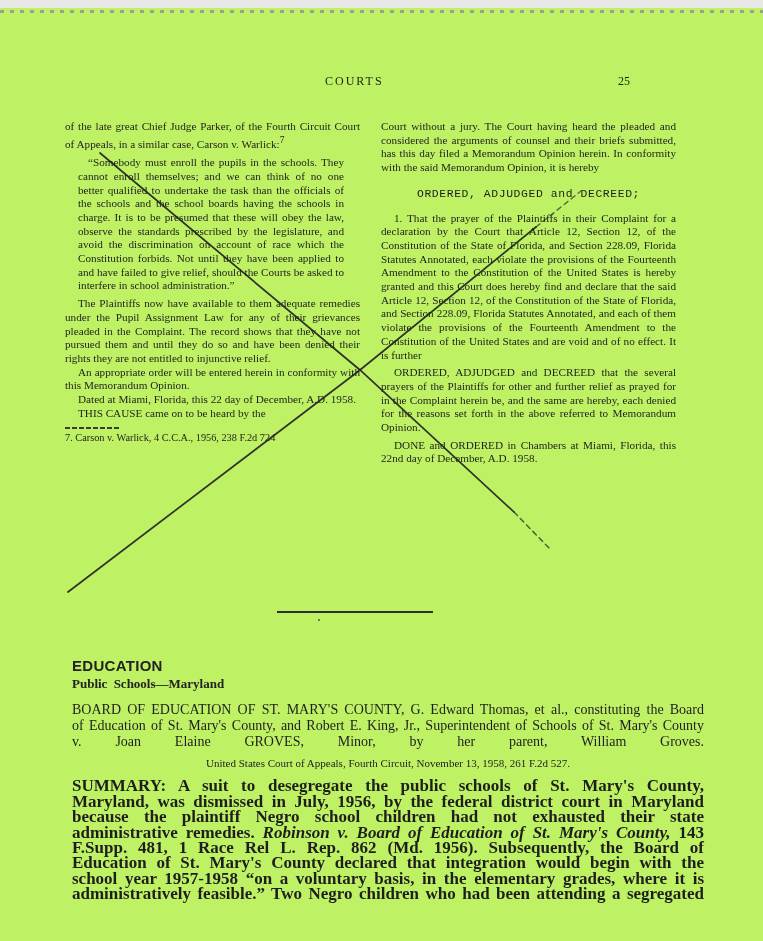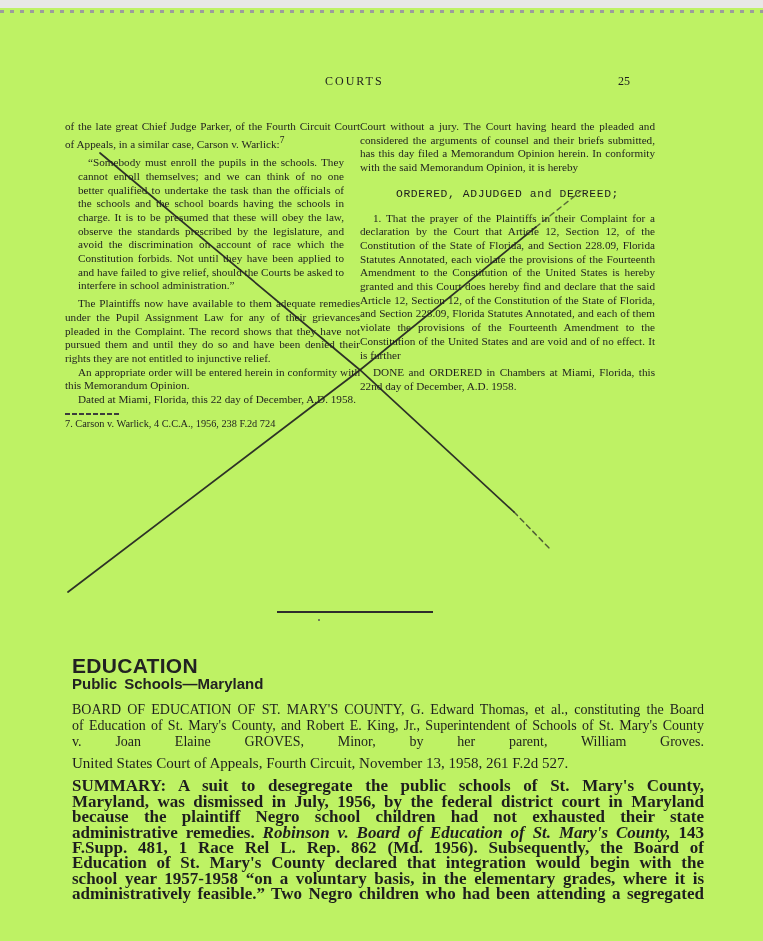"of the late great Chief" .columns { gap: none -> 21px }
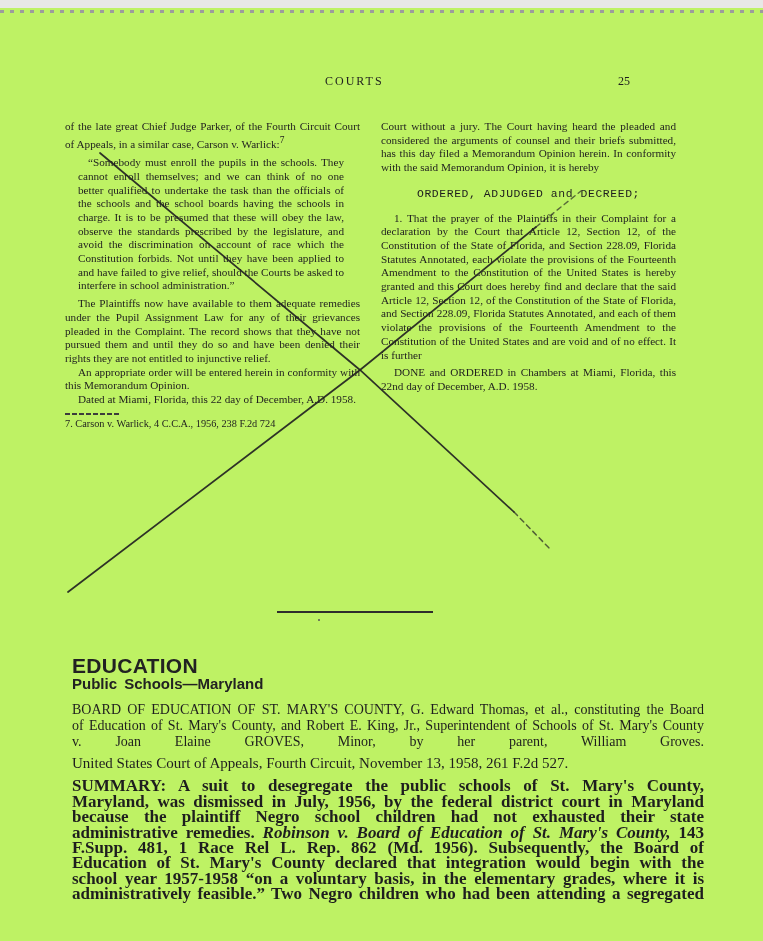"ORDERED, ADJUDGED and DECREED that" p.gap-before { html: none -> <p>ORDERED, ADJUDGED and DECREED that the several prayers of the Plaintiffs for other and further relief as prayed for in the Complaint herein be, and the same are hereby, each denied for the reasons set forth in the above referred to Memorandum Opinion.</p> }
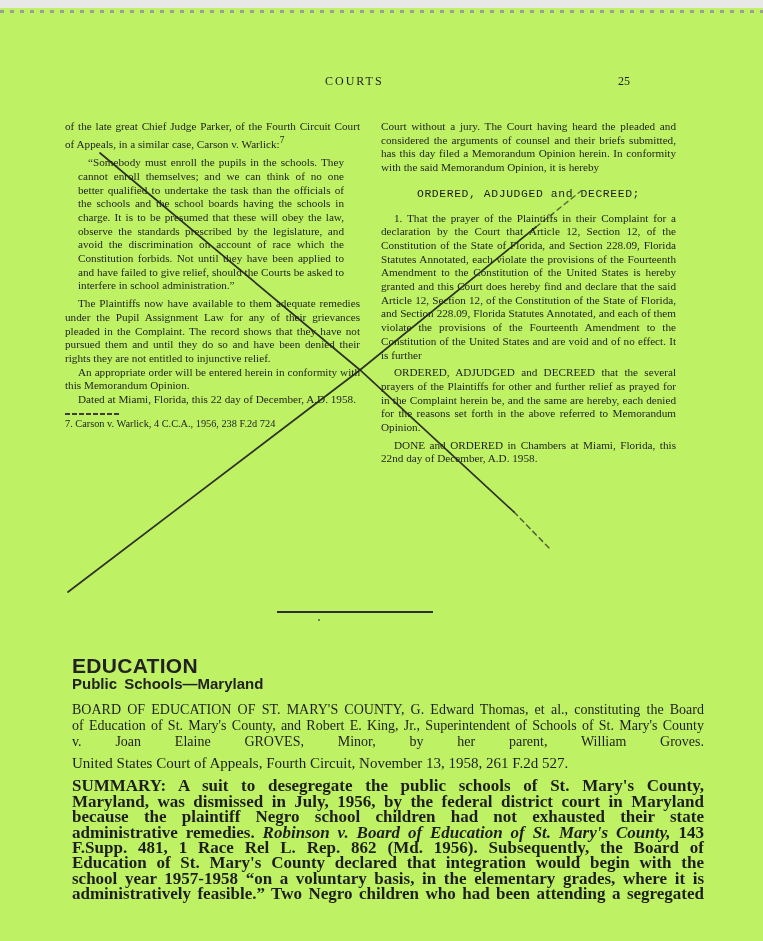"THIS CAUSE came on to" p { html: none -> <p>THIS CAUSE came on to be heard by the</p> }
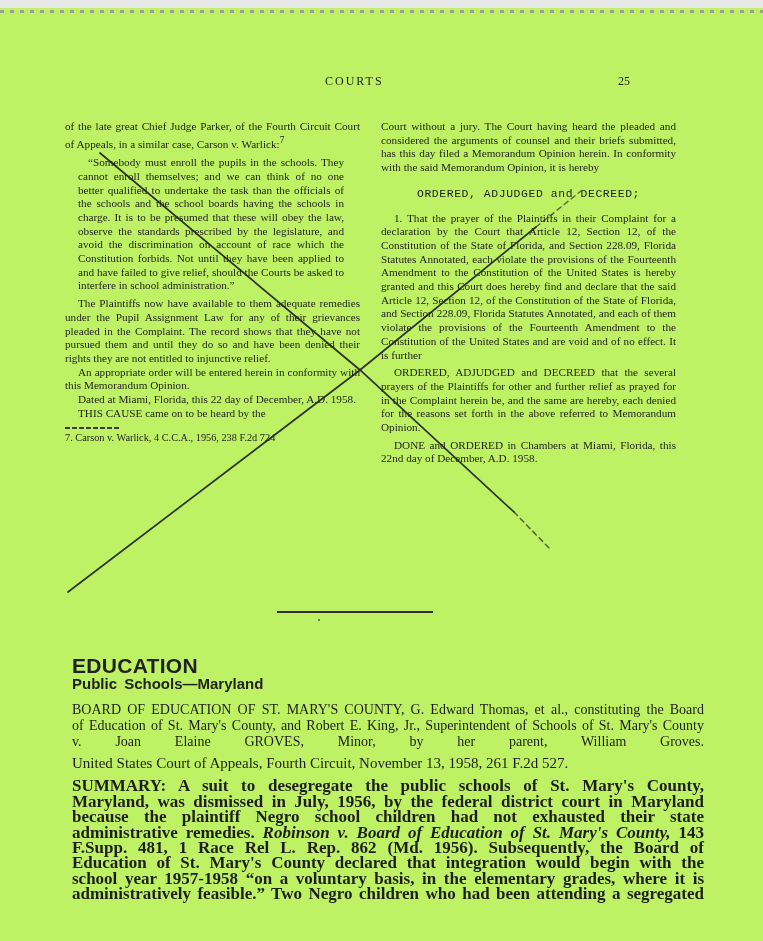"EDUCATION" .edu-head { font-size: 21px -> 15px }
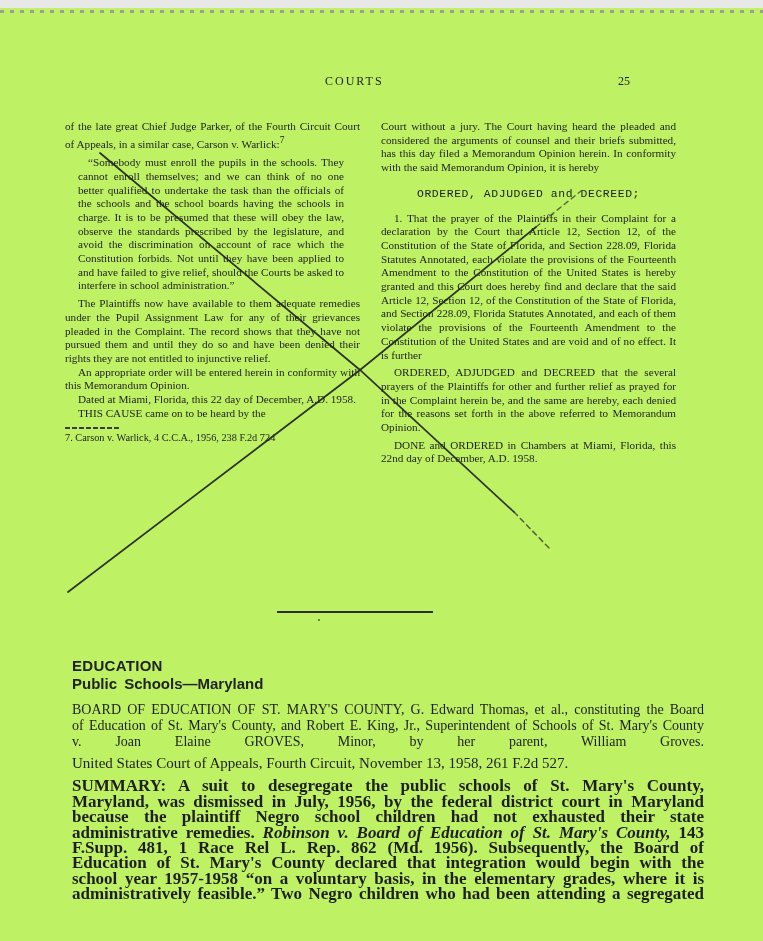"Public Schools—Maryland" .edu-subhead { font-family: Liberation Sans, sans-serif -> Liberation Serif, serif; font-size: 15px -> 13px }
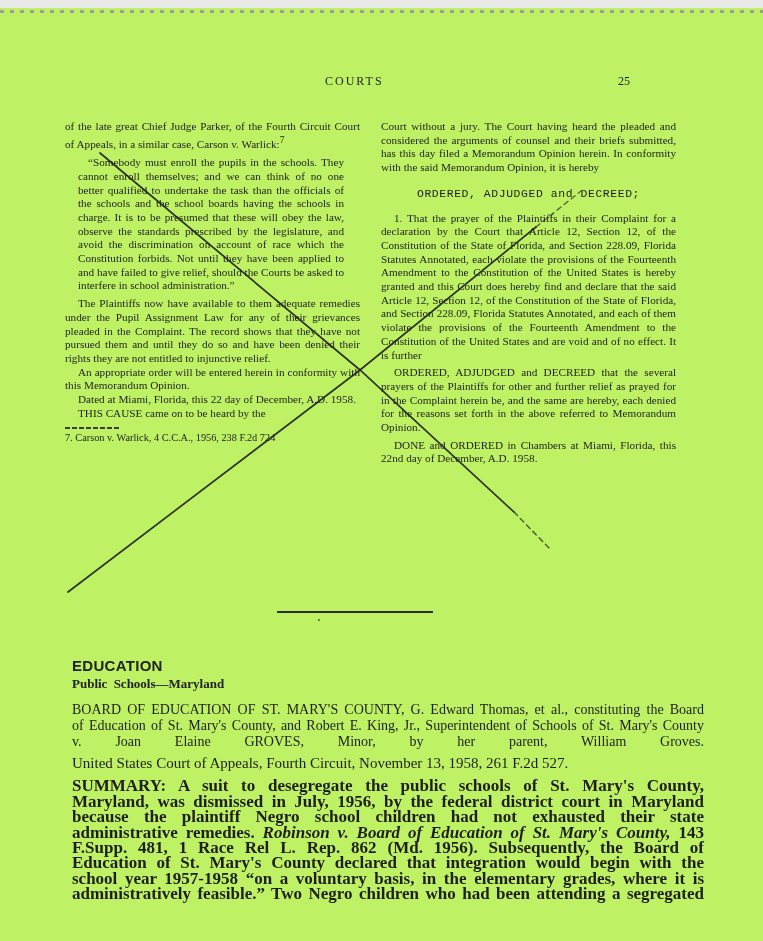"United States Court of Appeals," .citation { font-size: 15px -> 11px; text-align: none -> center }
